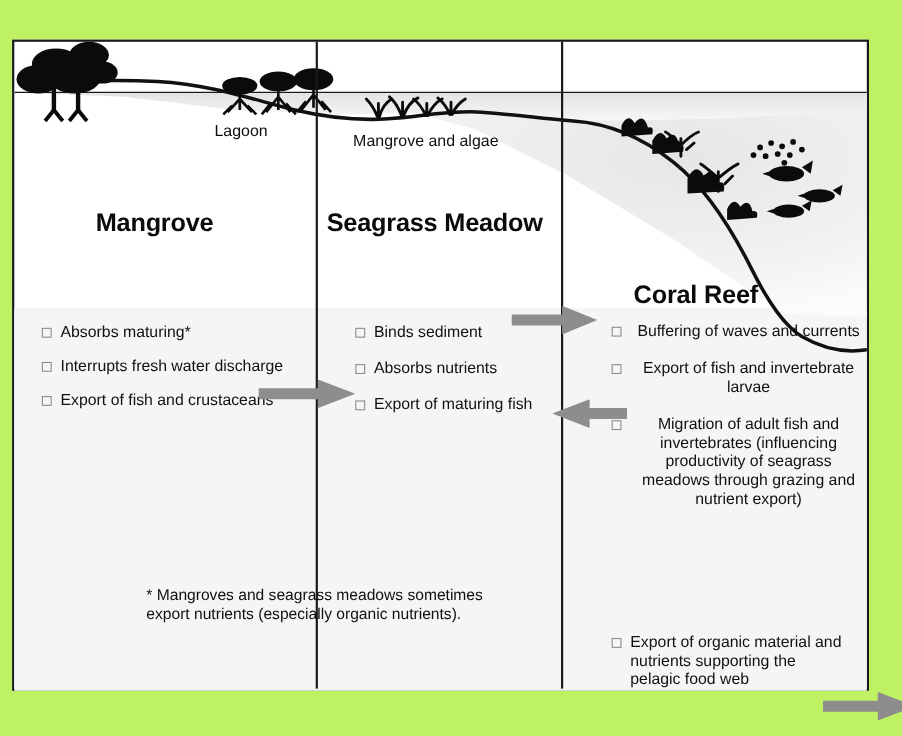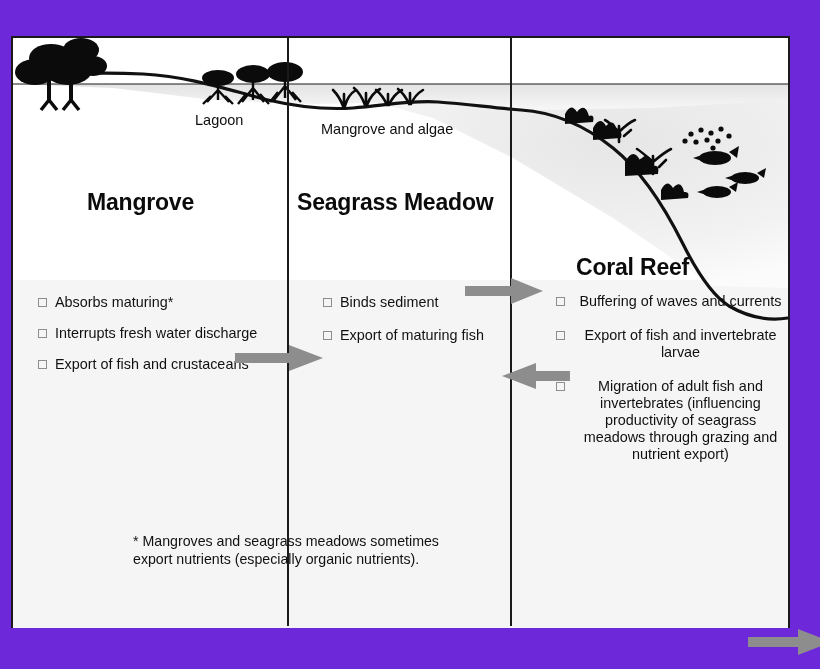"Lagoon" #stage { background: #6d28d9 -> #bef264 }
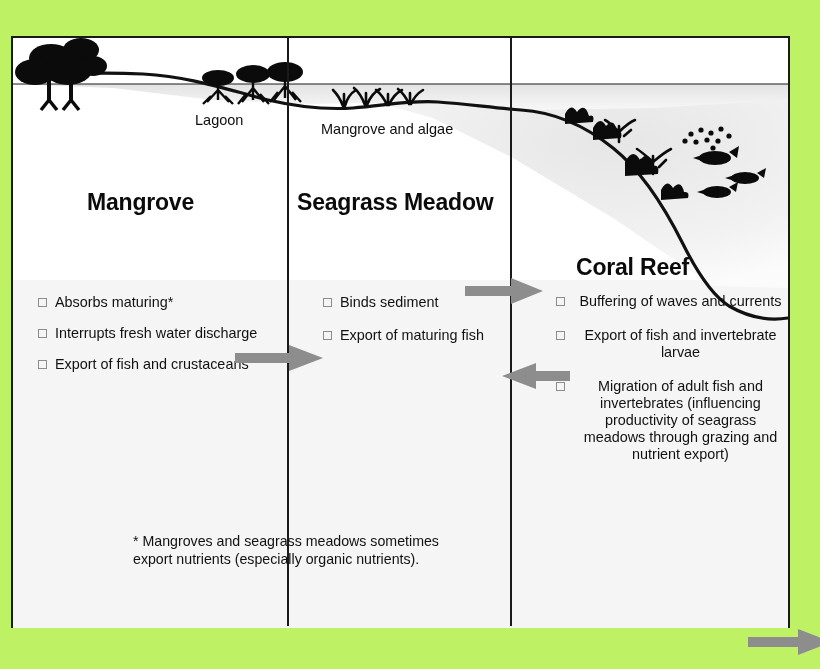"Absorbs nutrients" li.bullet-item { html: none -> <li>Absorbs nutrients</li> }
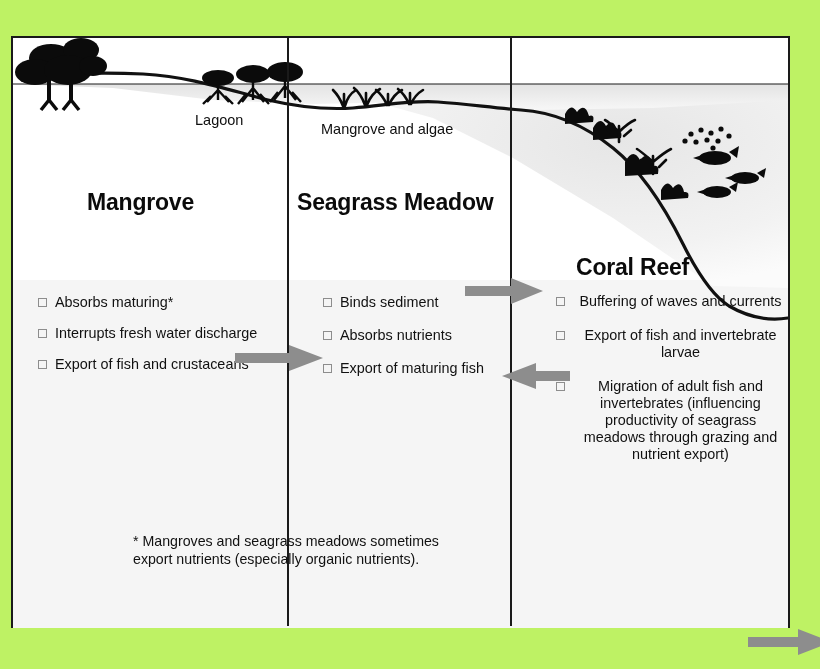"Export of organic material and" ul { html: none -> <ul> <li>Export of organic material and nutrients supporting the pelagic food web</li> </ul> }
